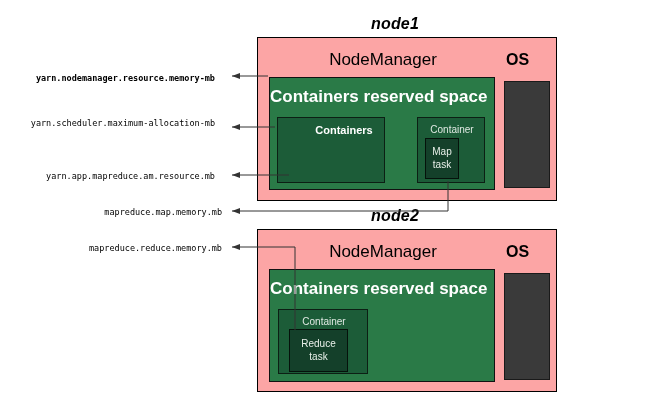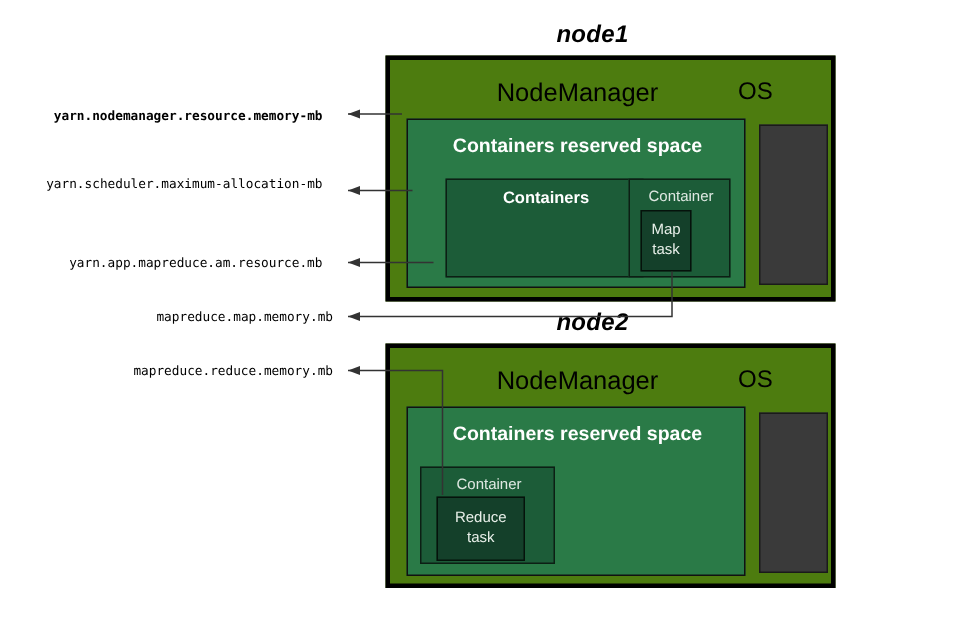"NodeManager" .node-box { background: #4d7c0f -> #fca5a5; border: 3px solid #000000 -> 1px solid #000000 }
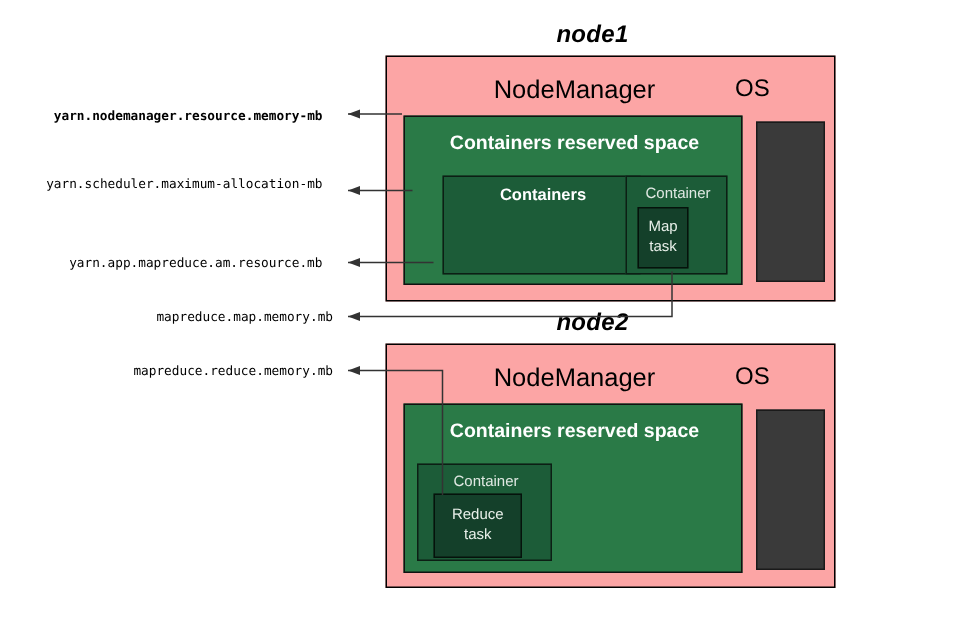"OS" .os-label { font-weight: none -> bold; text-align: left -> center }
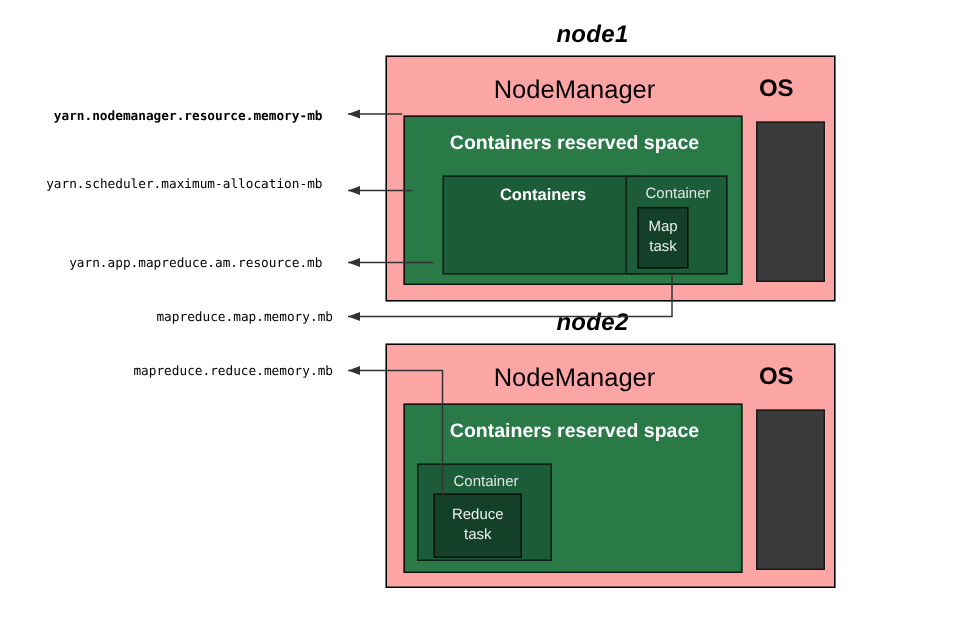"Containers reserved space" .reserved-label { font-size: 13px -> 17px; text-align: center -> left }
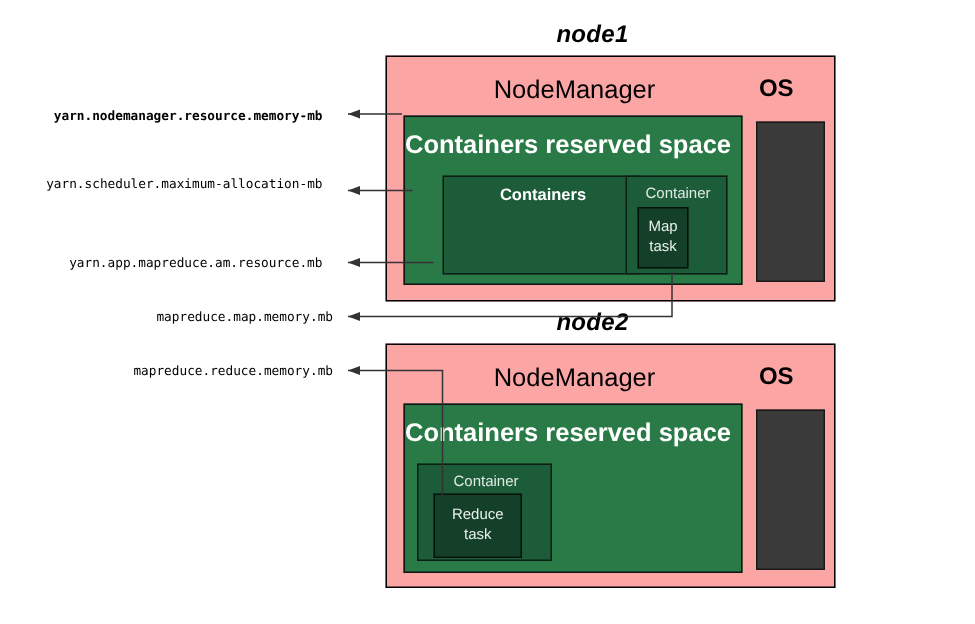"Containers" div.abs { left: 25px -> 7px; width: 132px -> 108px }
